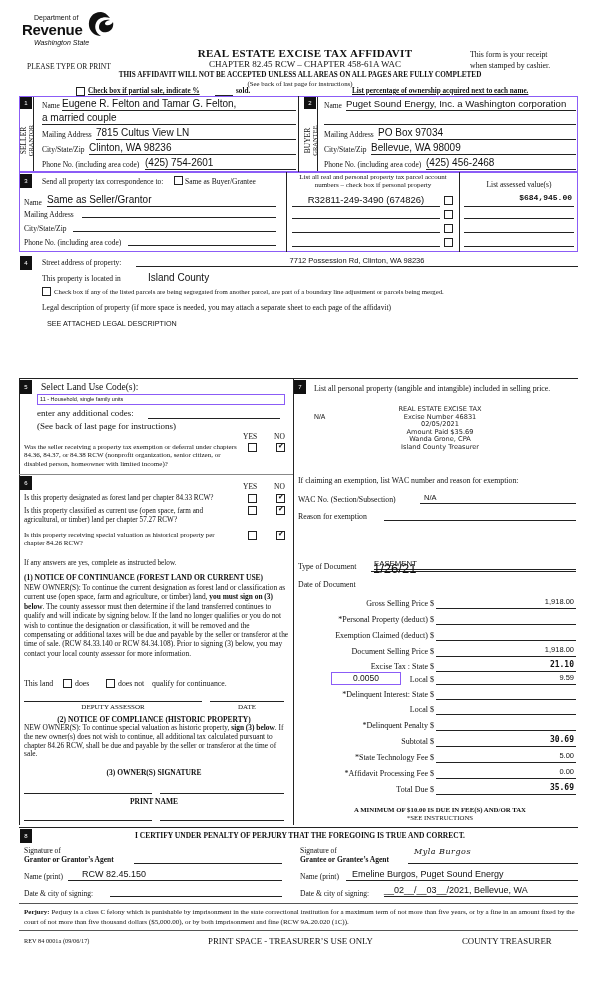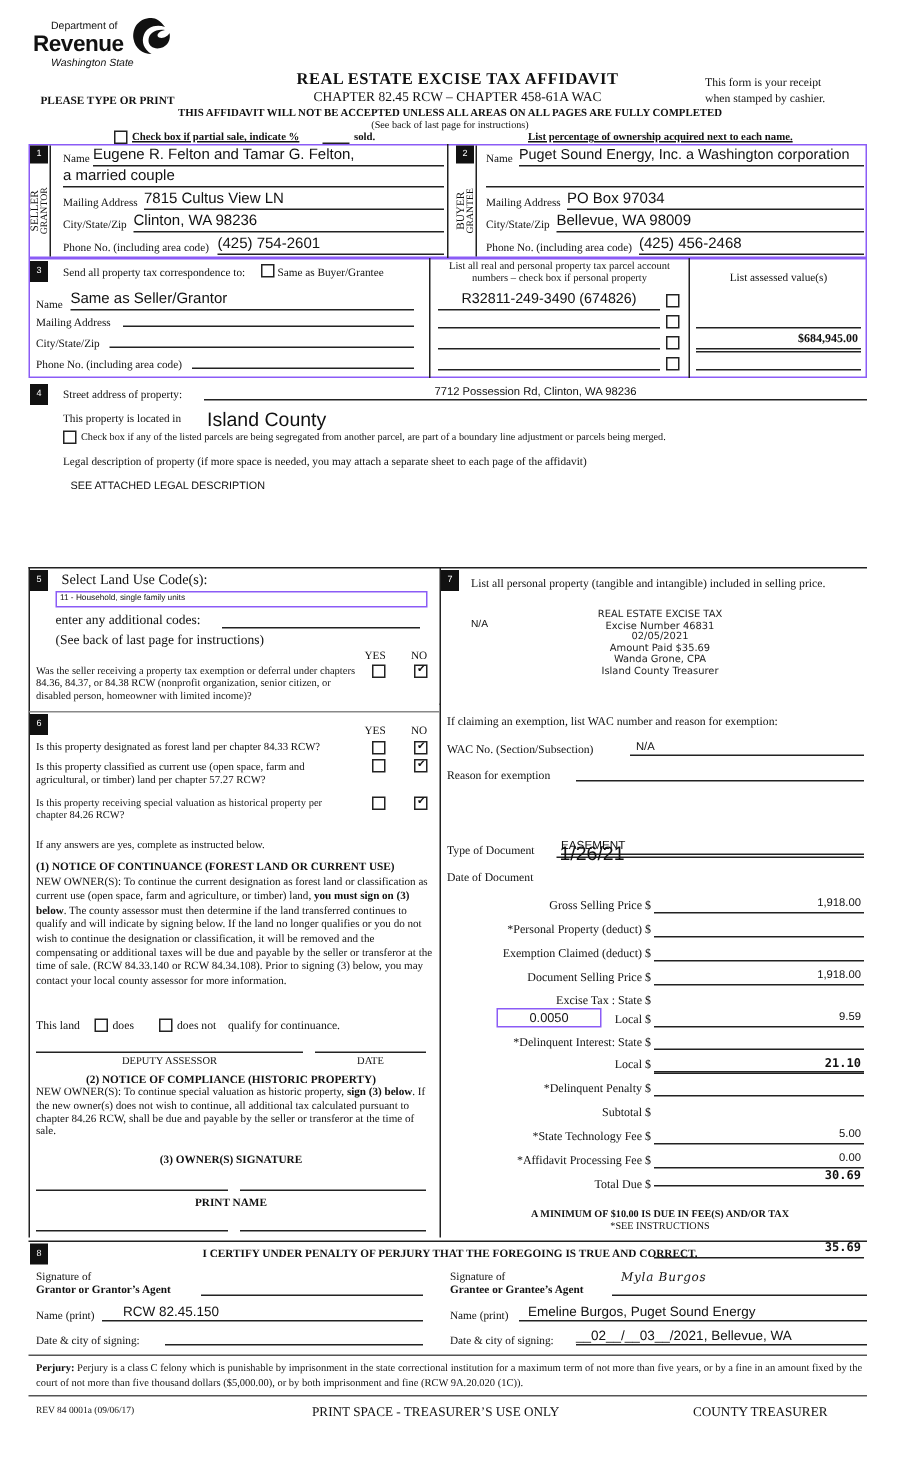"PLEASE TYPE OR PRINT" div.abs { font-weight: bold -> none }
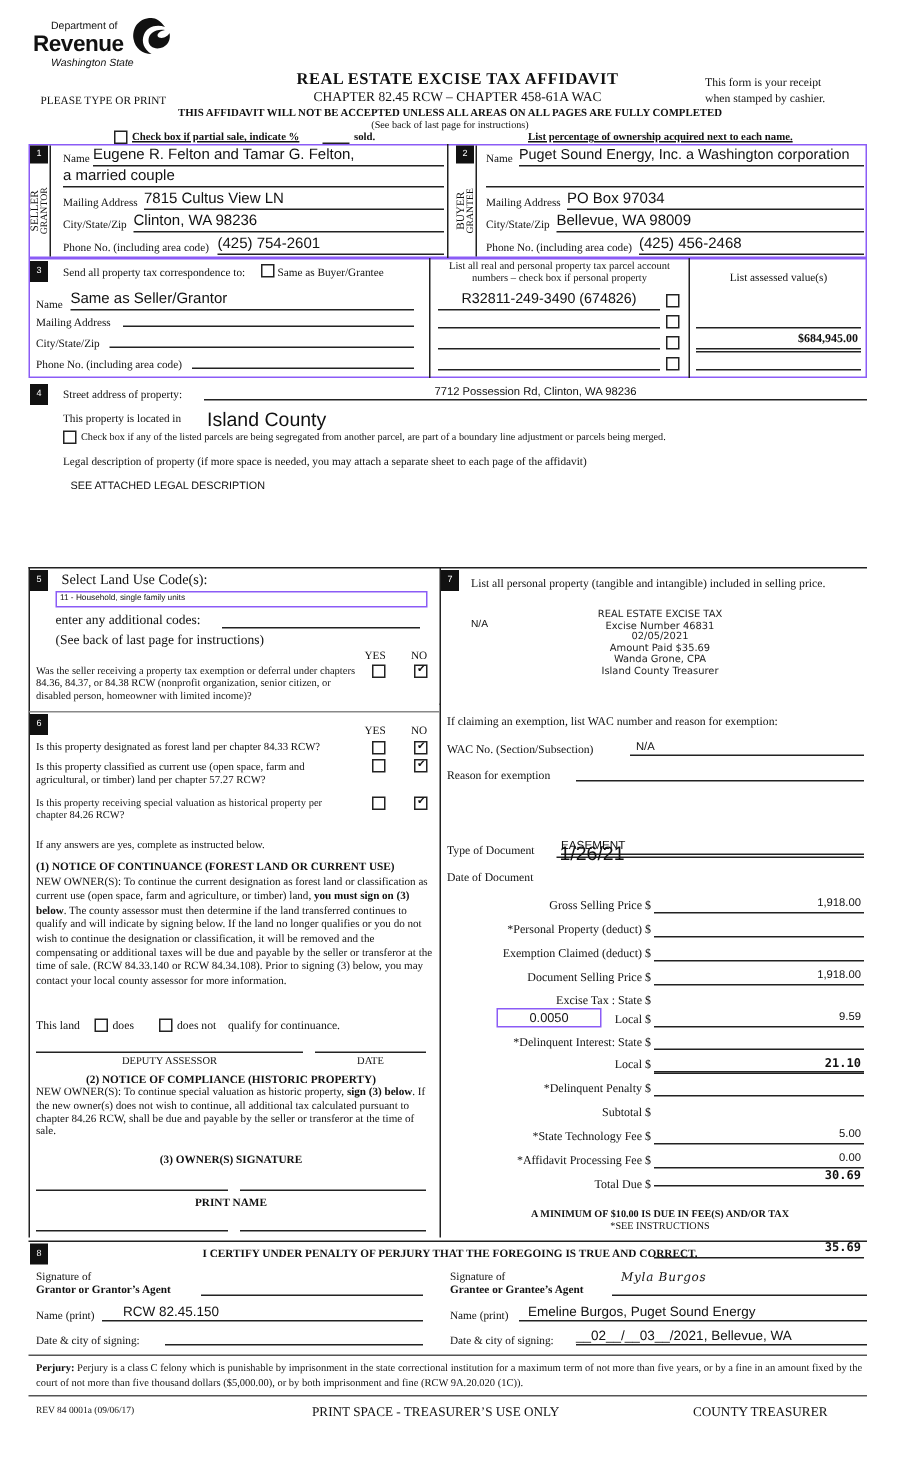"$684,945.00" .mono { font-family: Liberation Serif, serif -> Liberation Mono, monospace; margin-top: 28px -> none }
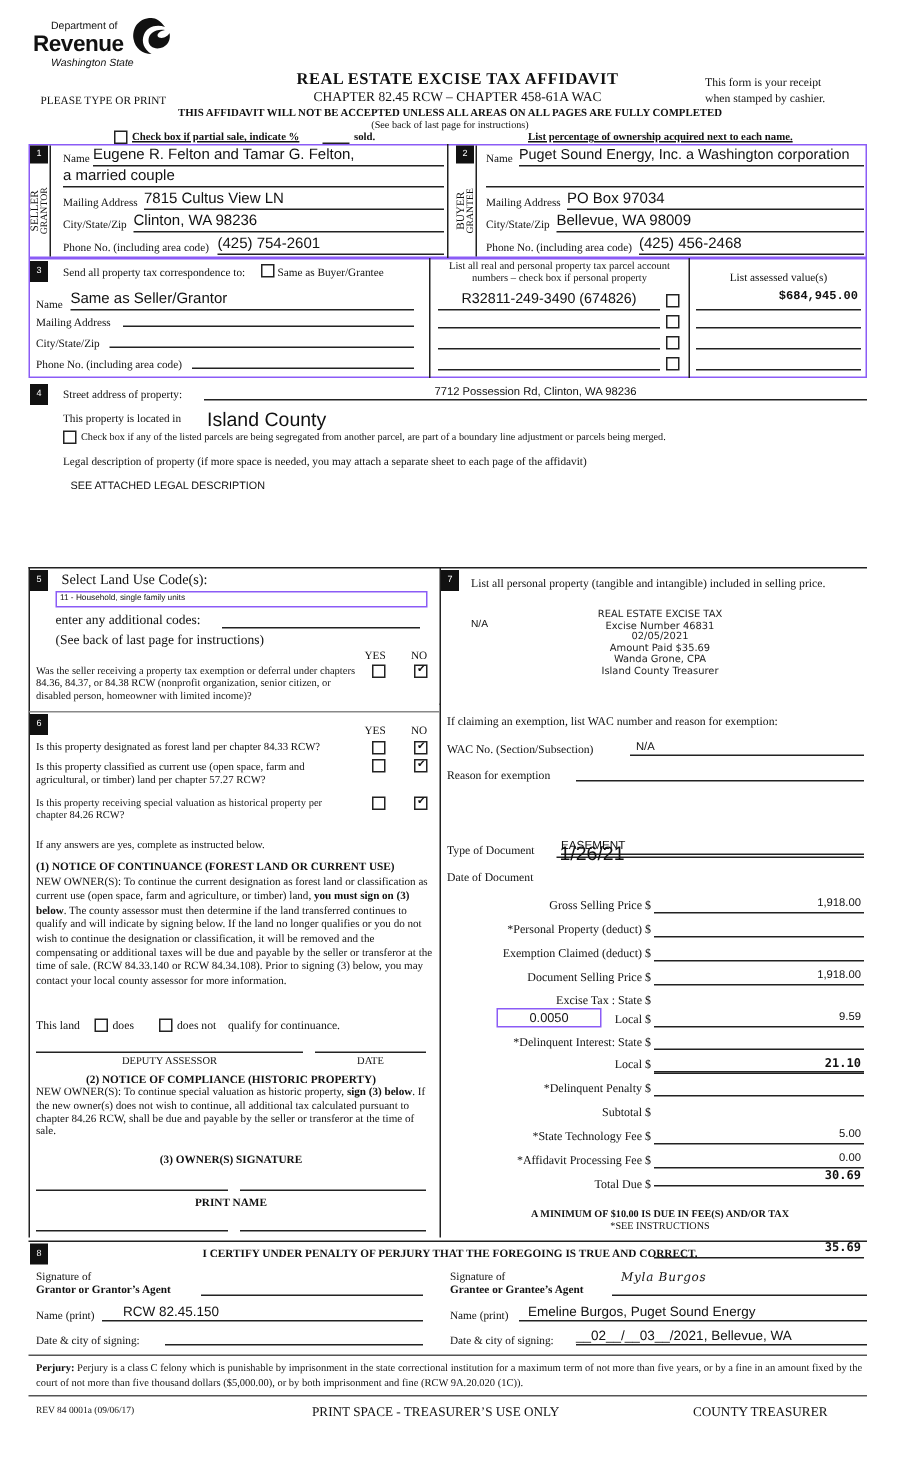"Island County" div.abs { font-size: 13px -> 10px; left: 138px -> 148px }
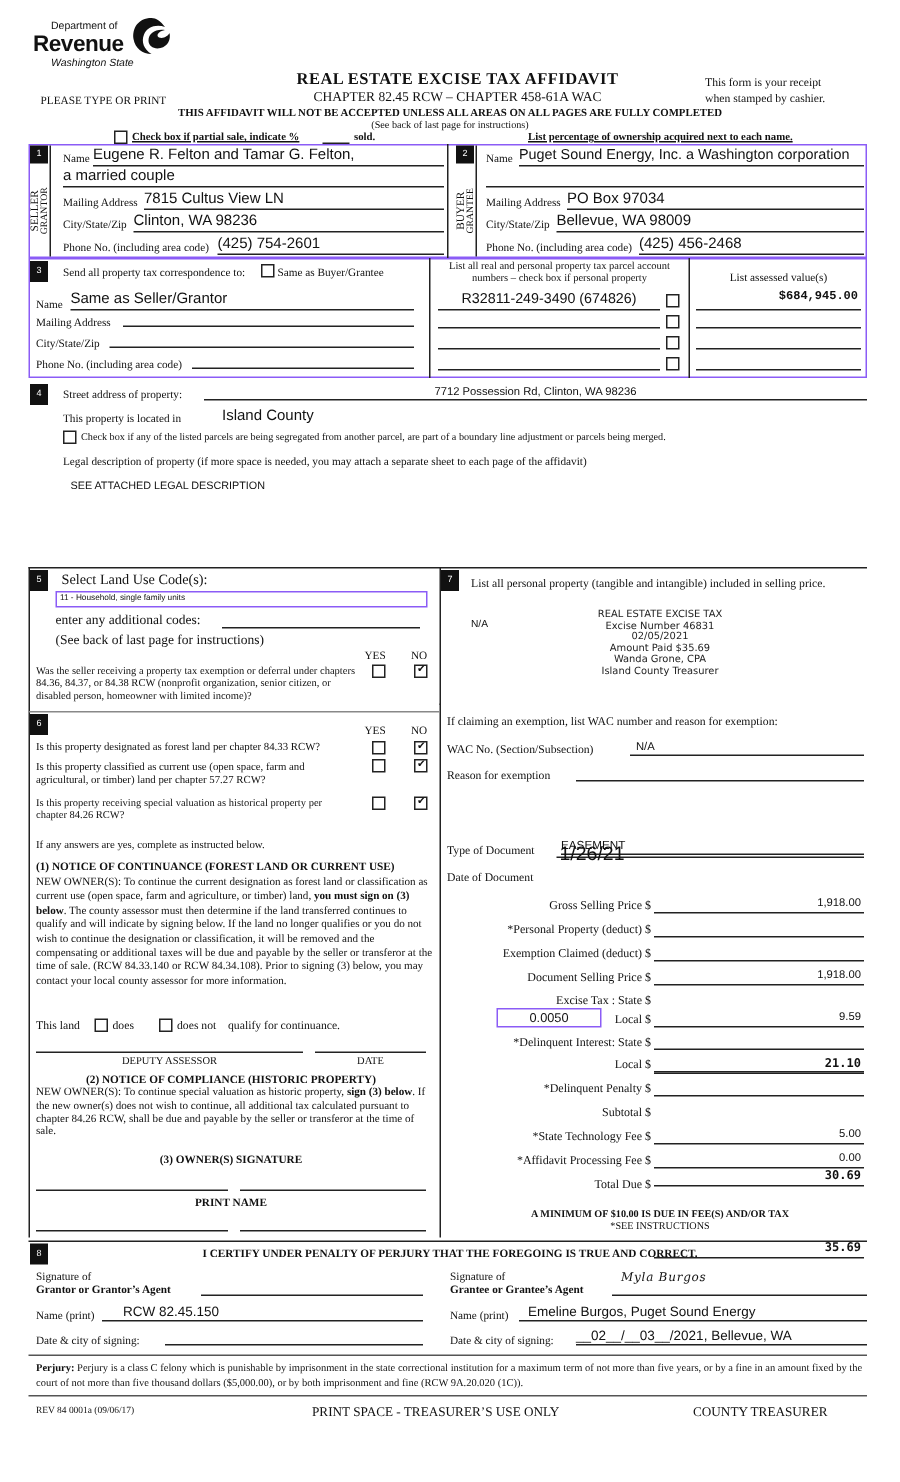"21.10" .amt-row .av.b { margin-top: 44px -> none }
